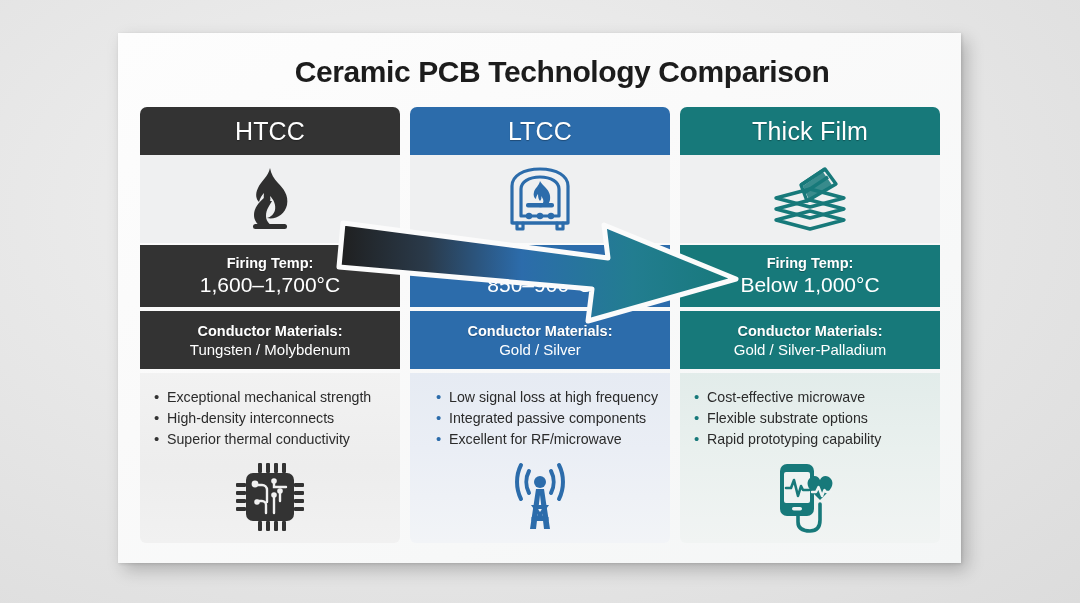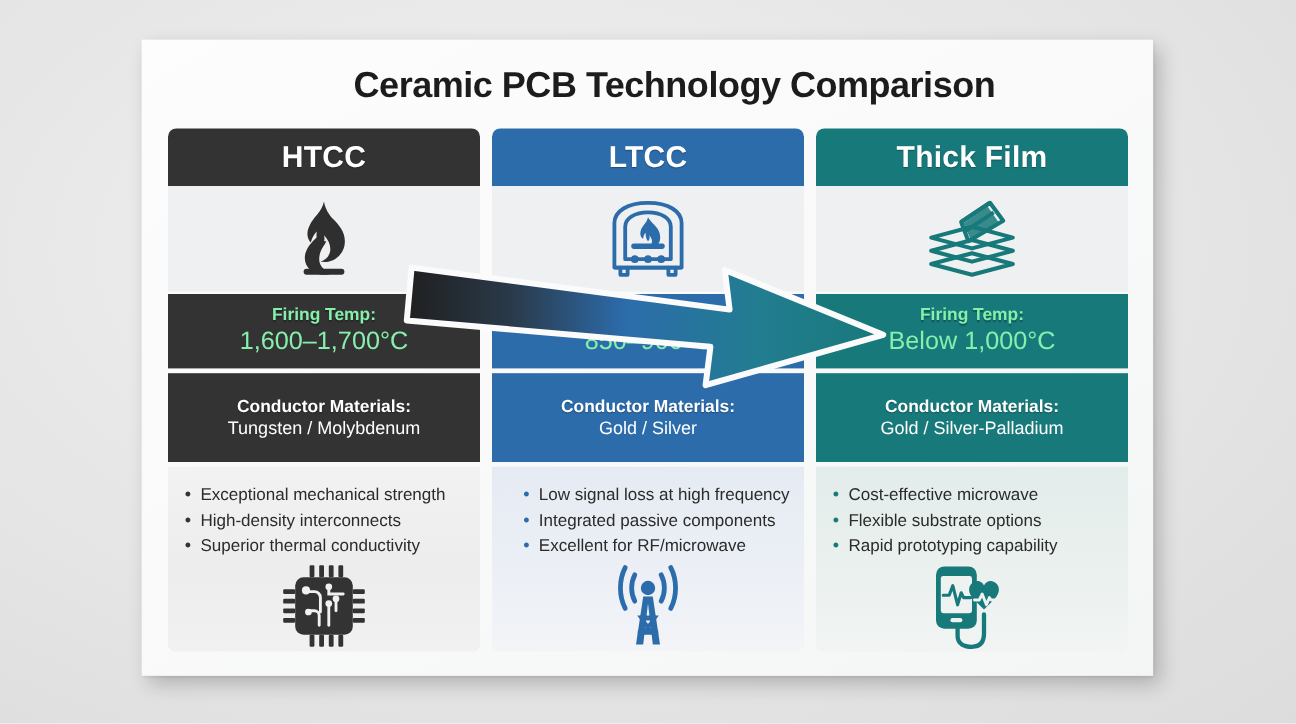"HTCC" .col-head { font-weight: bold -> normal }
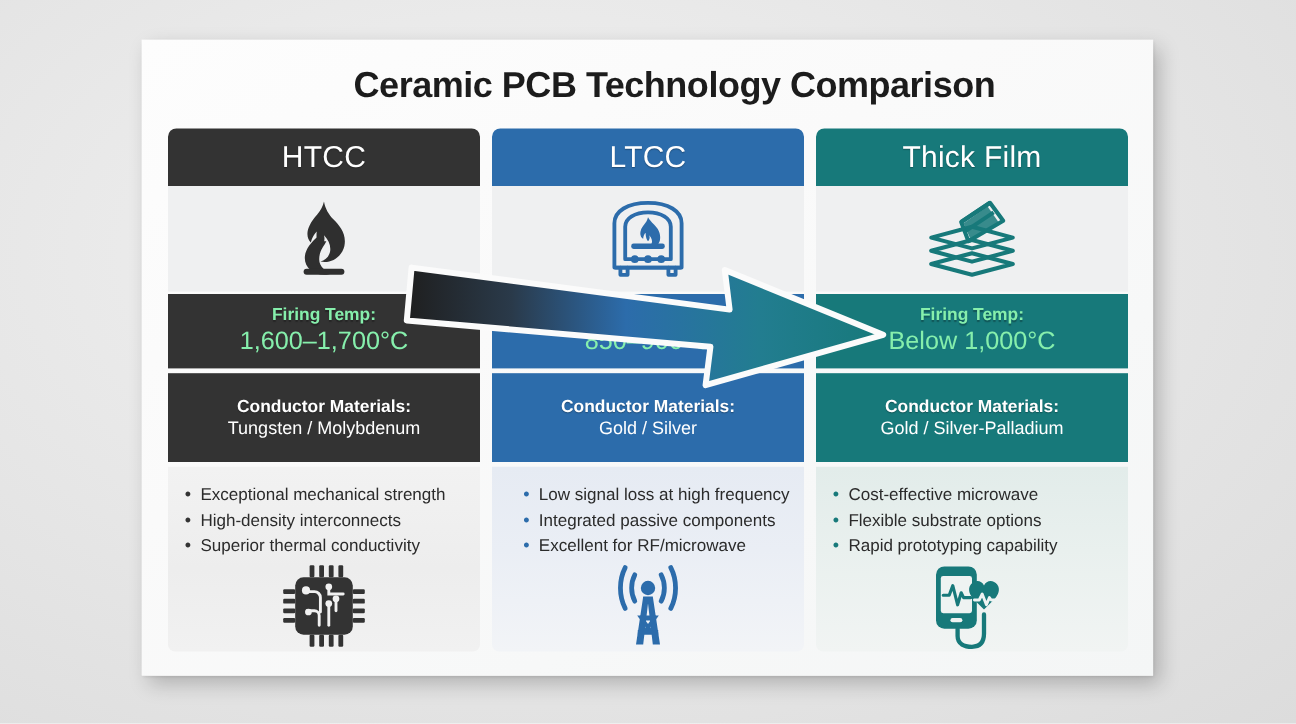"Firing Temp:" .band-temp { color: #86efac -> #ffffff }
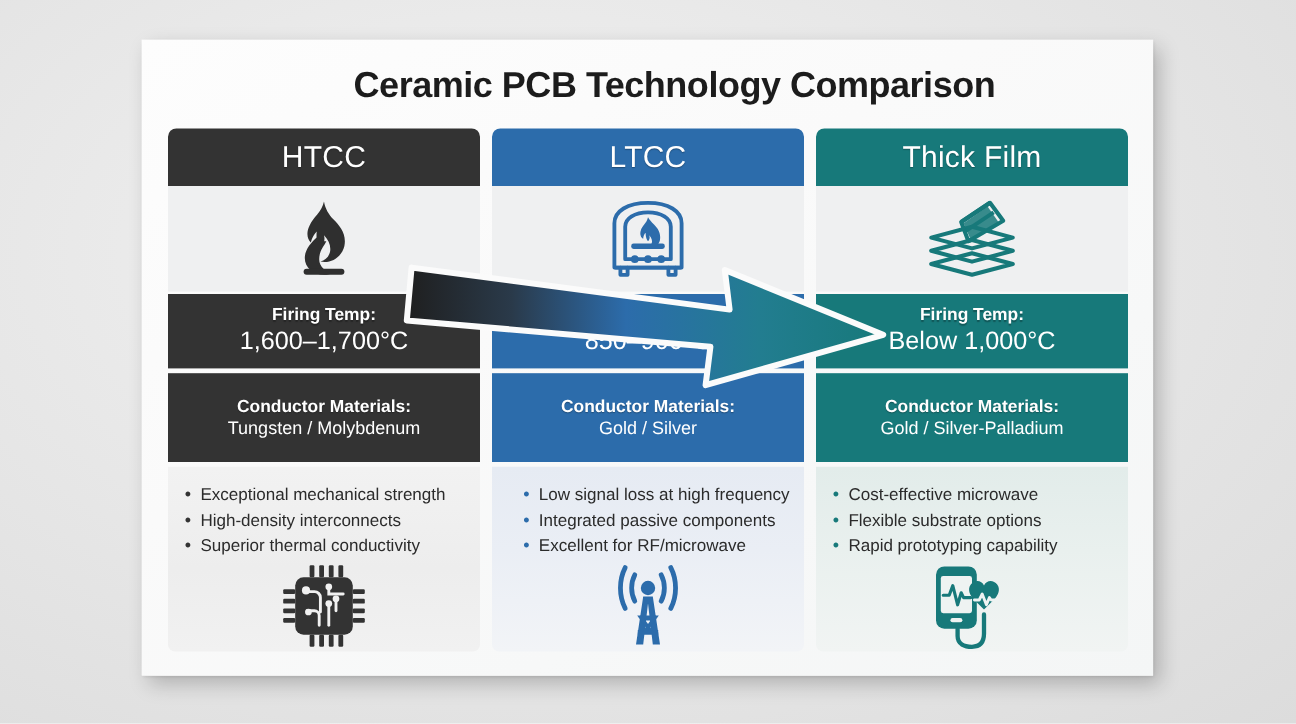"Conductor Materials:" .band-cond { height: 74px -> 58px }
